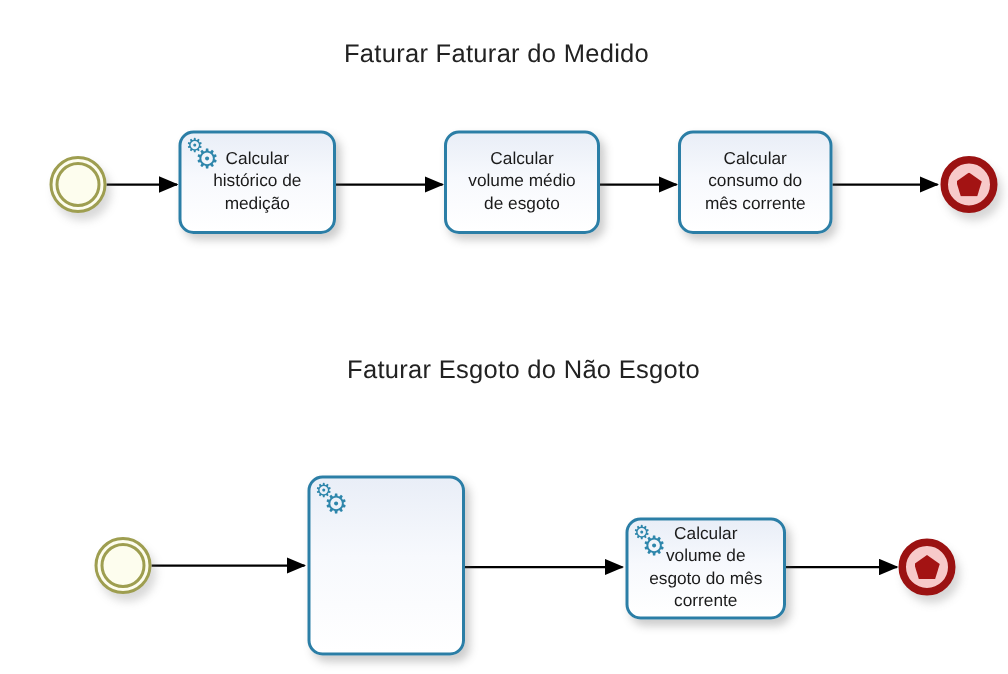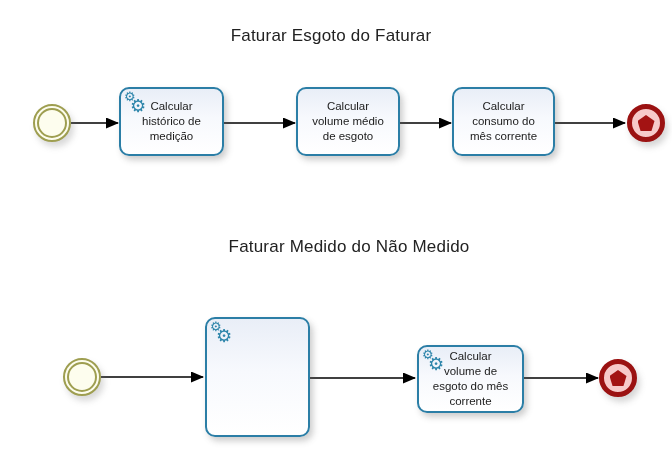"Faturar Esgoto do Faturar" div.flow-title { text: Esgoto do Faturar -> Faturar do Medido }
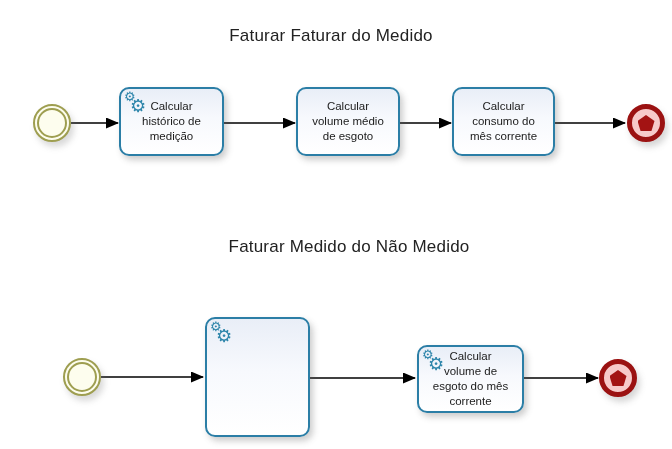"Faturar Medido do Não Medido" div.flow-title { text: Medido do Não Medido -> Esgoto do Não Esgoto }
